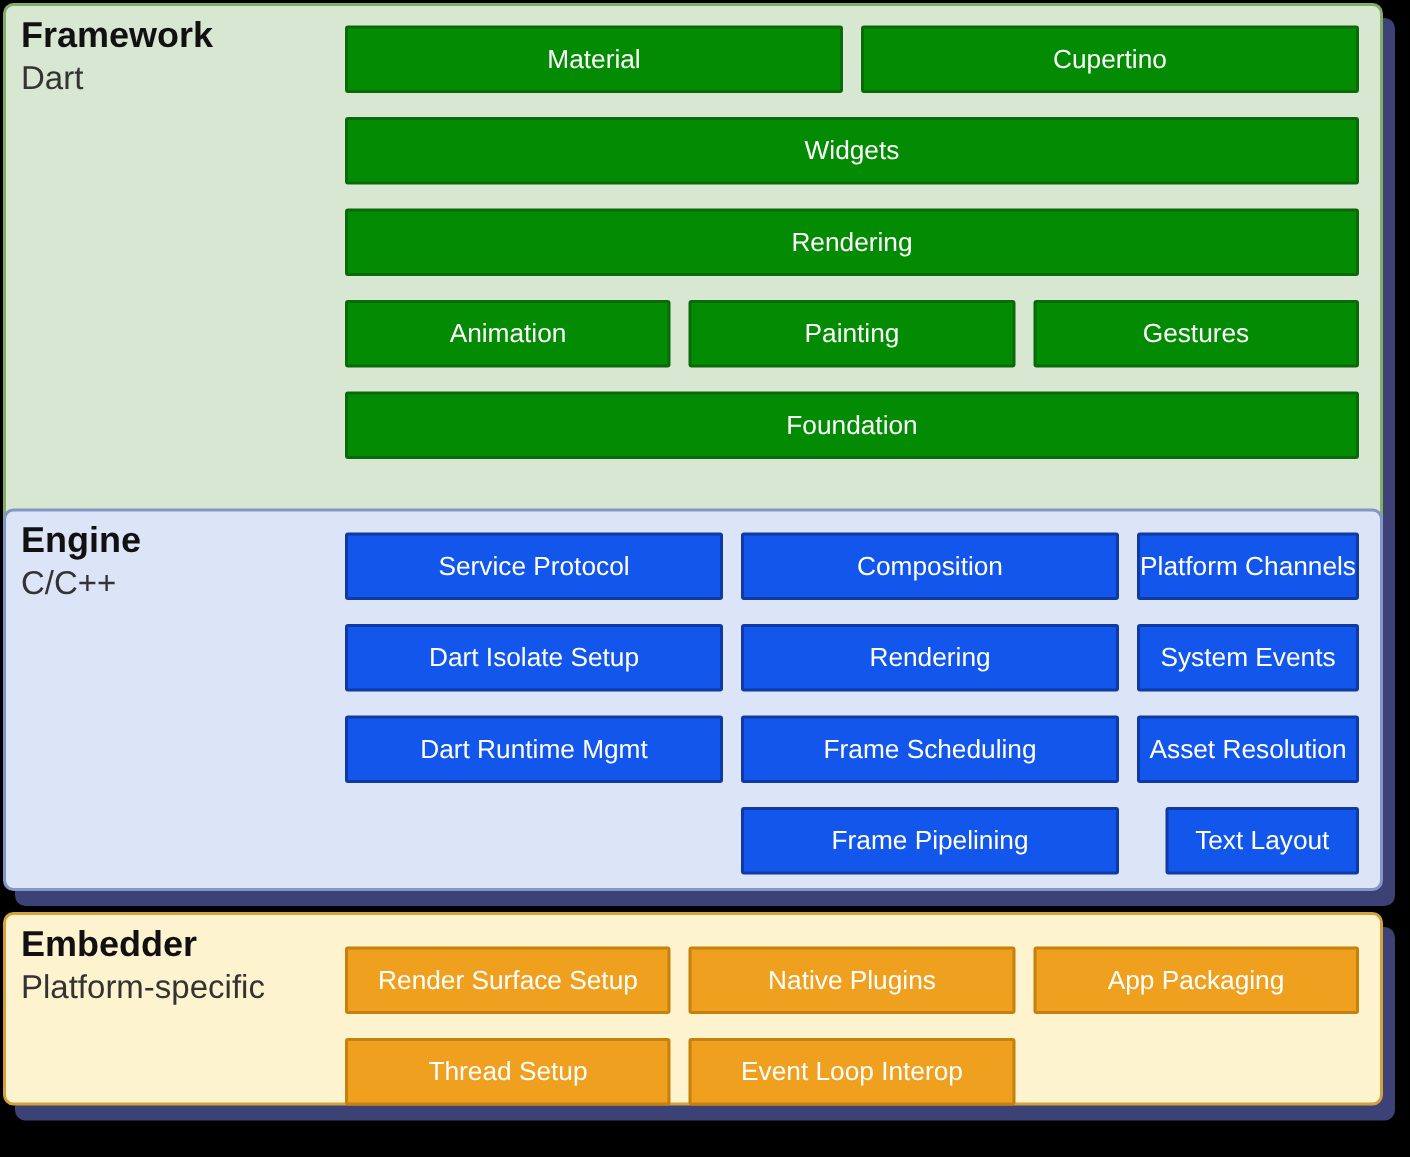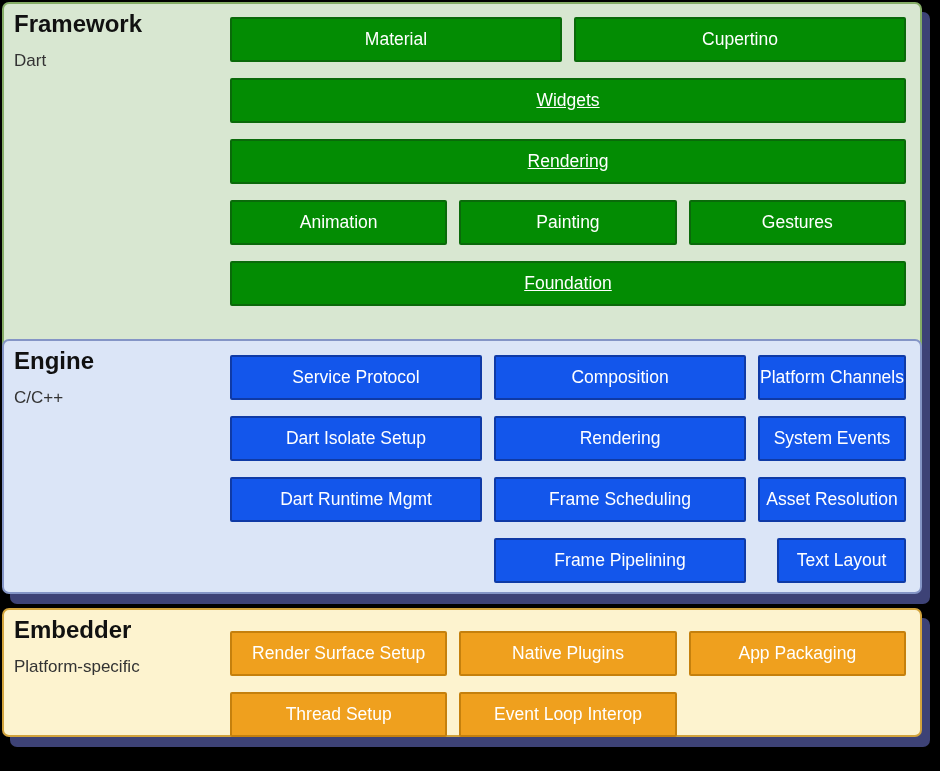"Dart" .layer-subtitle { font-size: 17px -> 22px; margin-top: 13px -> 1px }
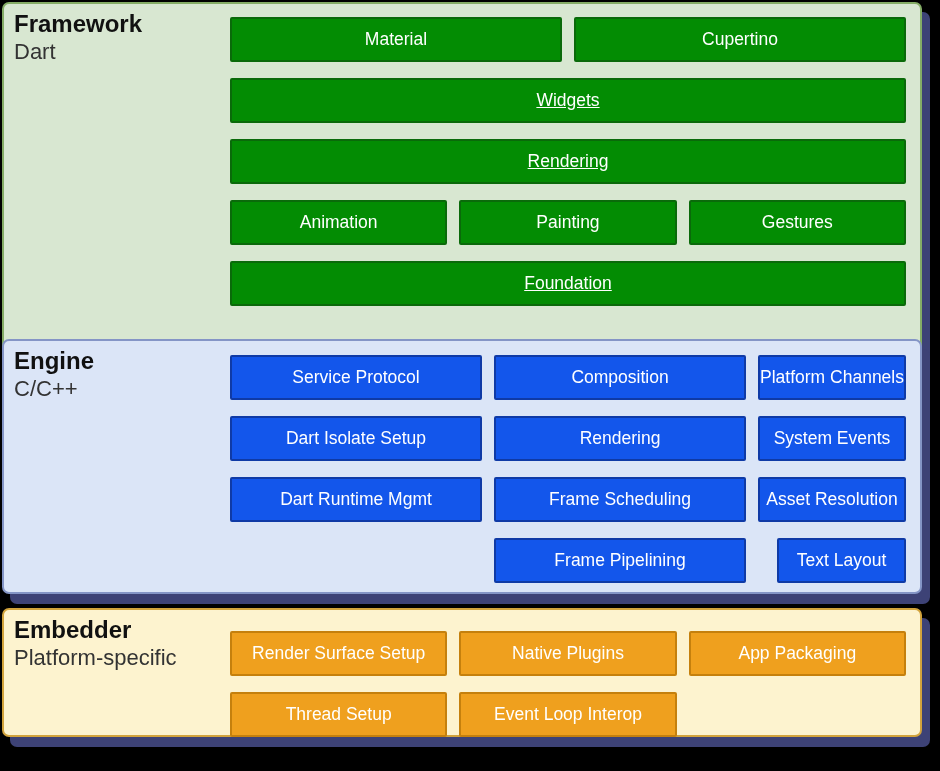"Widgets" .span6 { text-decoration: underline -> none }
